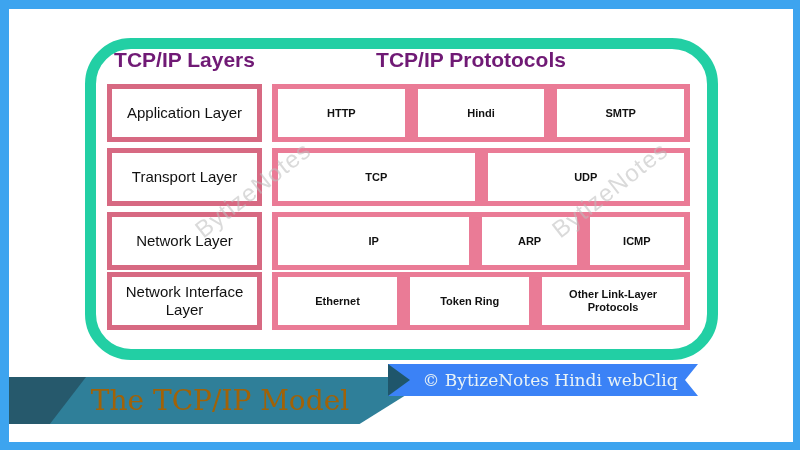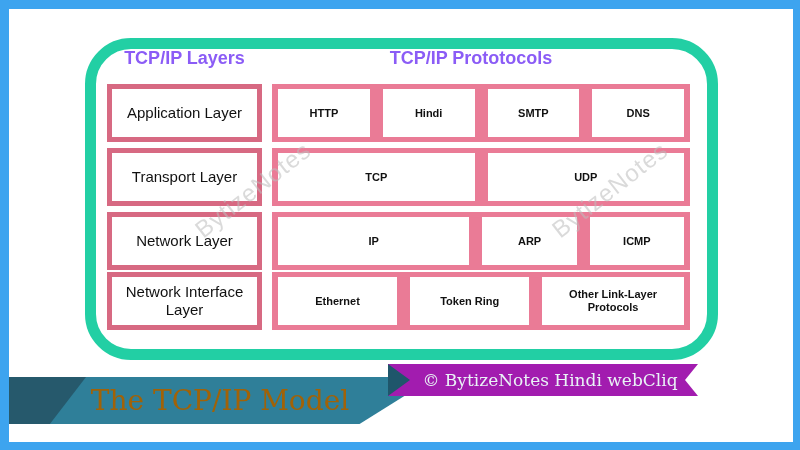"TCP/IP Layers" .col-header { color: #8b5cf6 -> #701a75; font-size: 18px -> 21px }
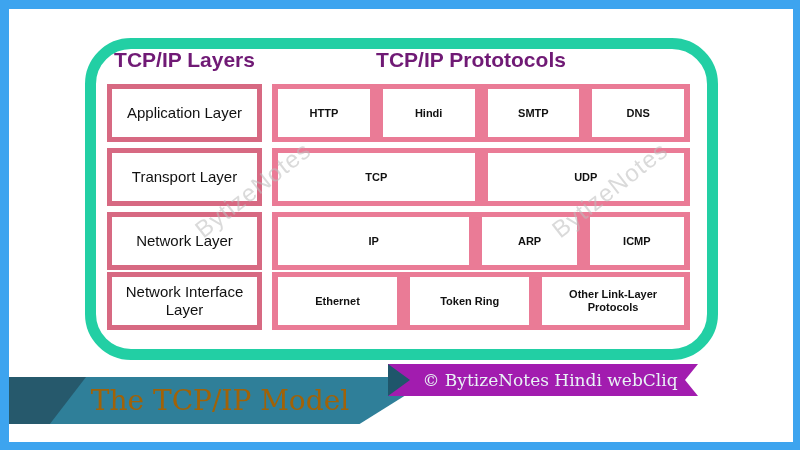"DNS" div.proto-cell { html: <div>DNS</div> -> none }
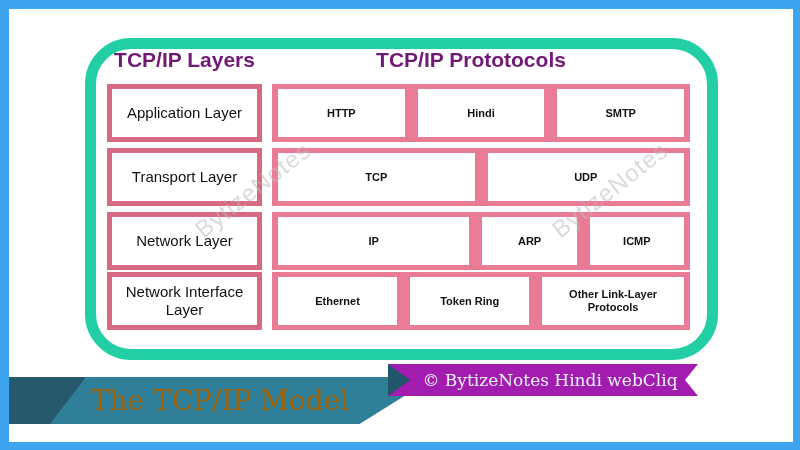"© BytizeNotes Hindi webCliq" .ribbon { background: #a21caf -> #3b82f6 }
